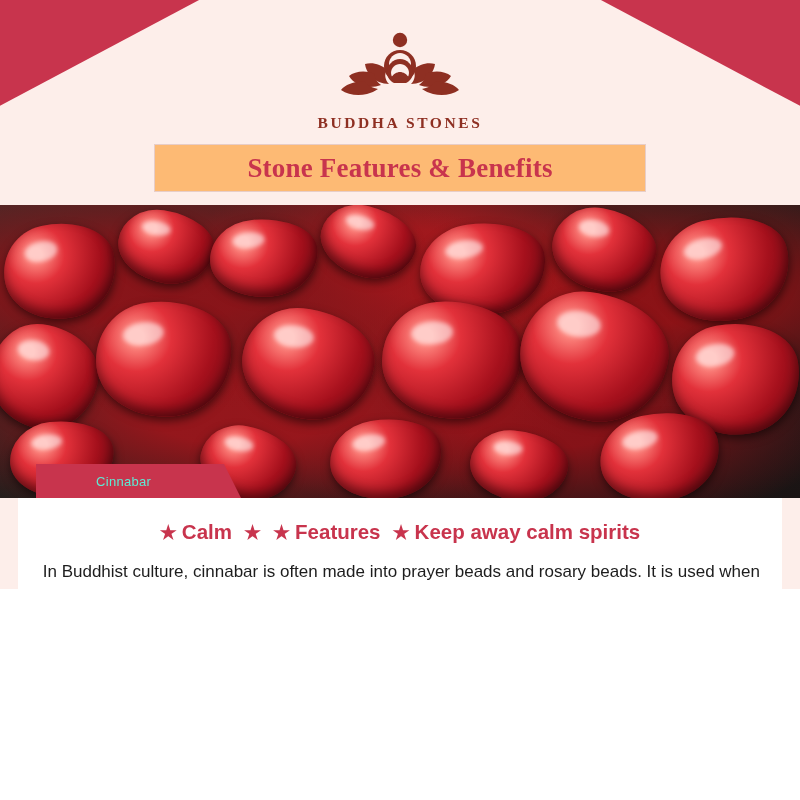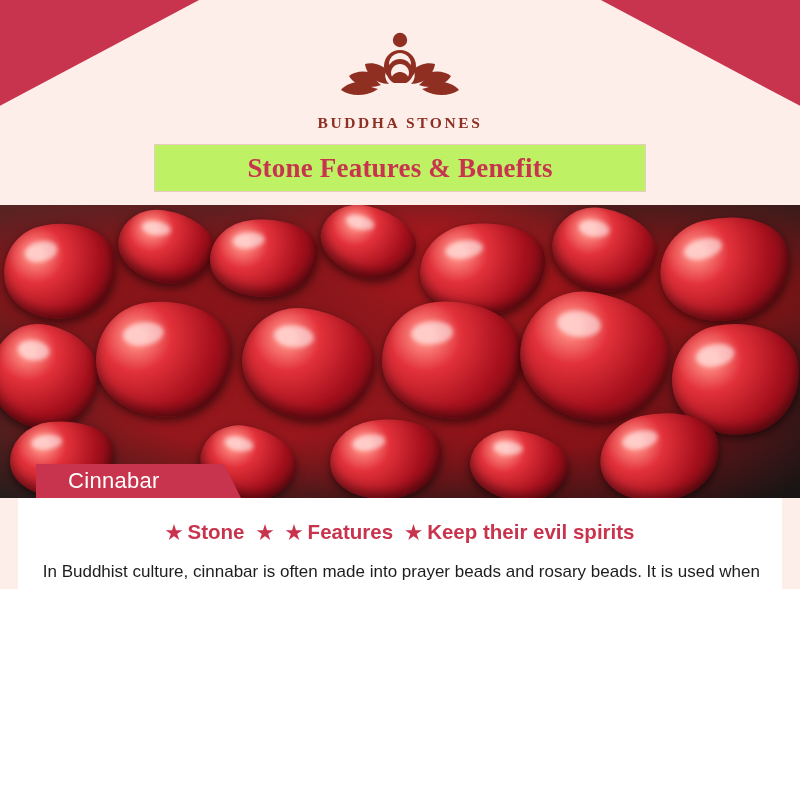"Stone Features & Benefits" .title-banner { background: #bef264 -> #fdba74 }
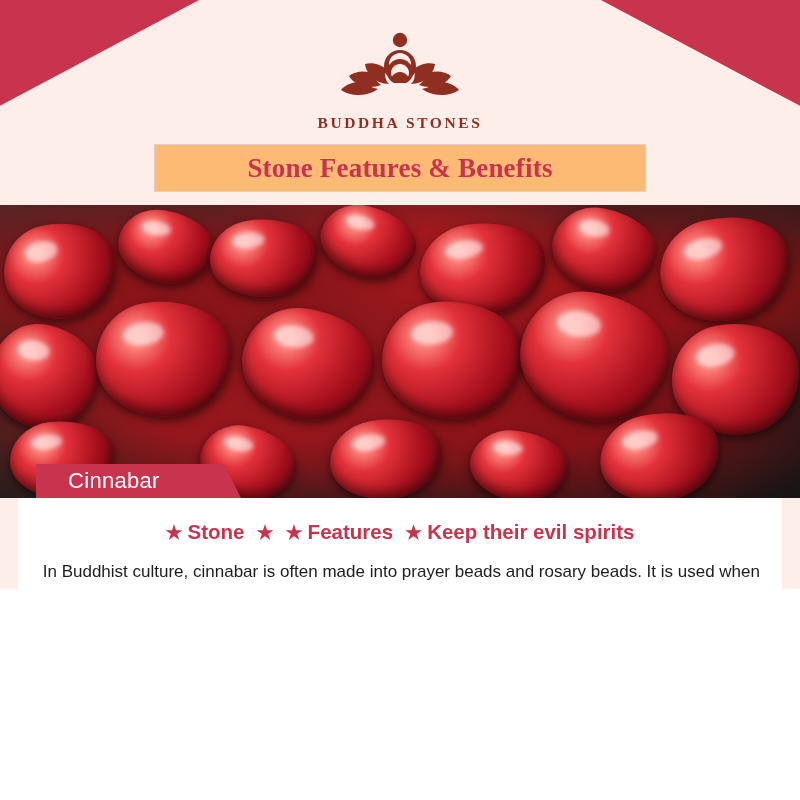"Cinnabar" .stone-tab span { color: #ffffff -> #5eead4; font-size: 22px -> 13px; margin-left: none -> 28px }
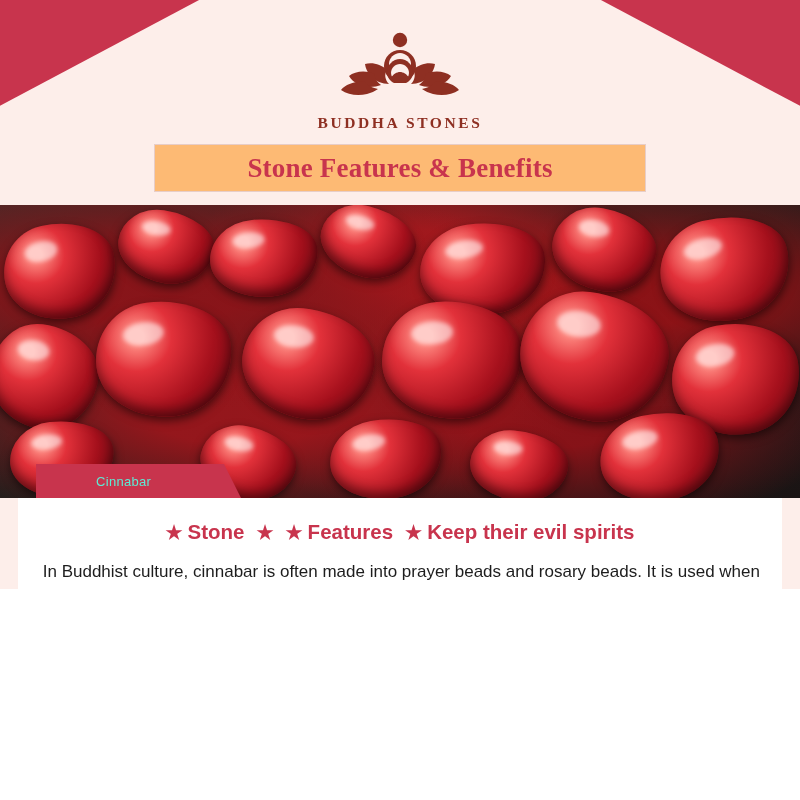"Stone" span { text: Stone -> Calm }
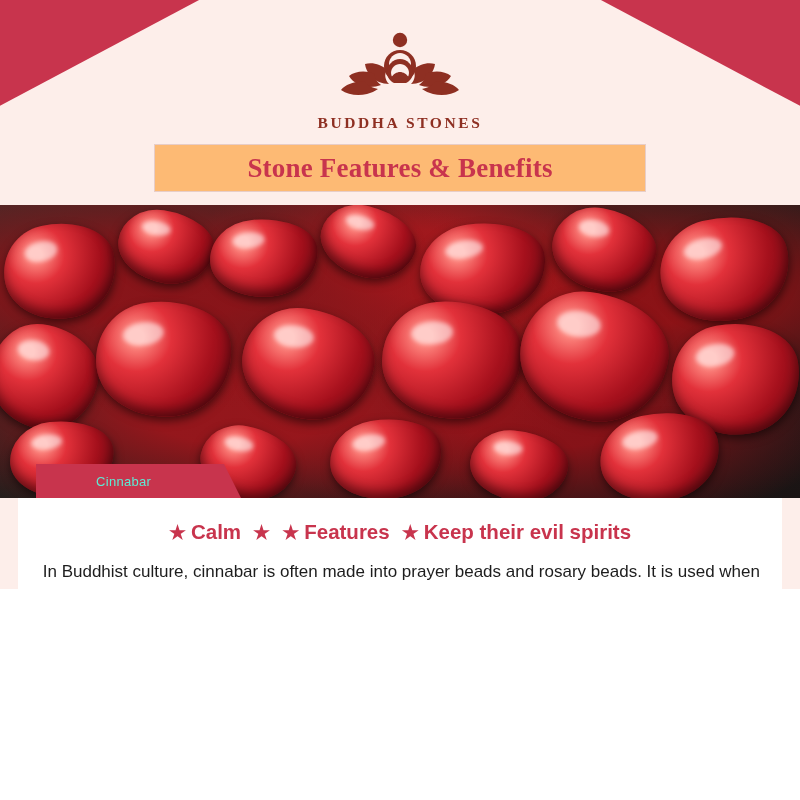"Keep their evil spirits" span { text: their evil -> away calm }
